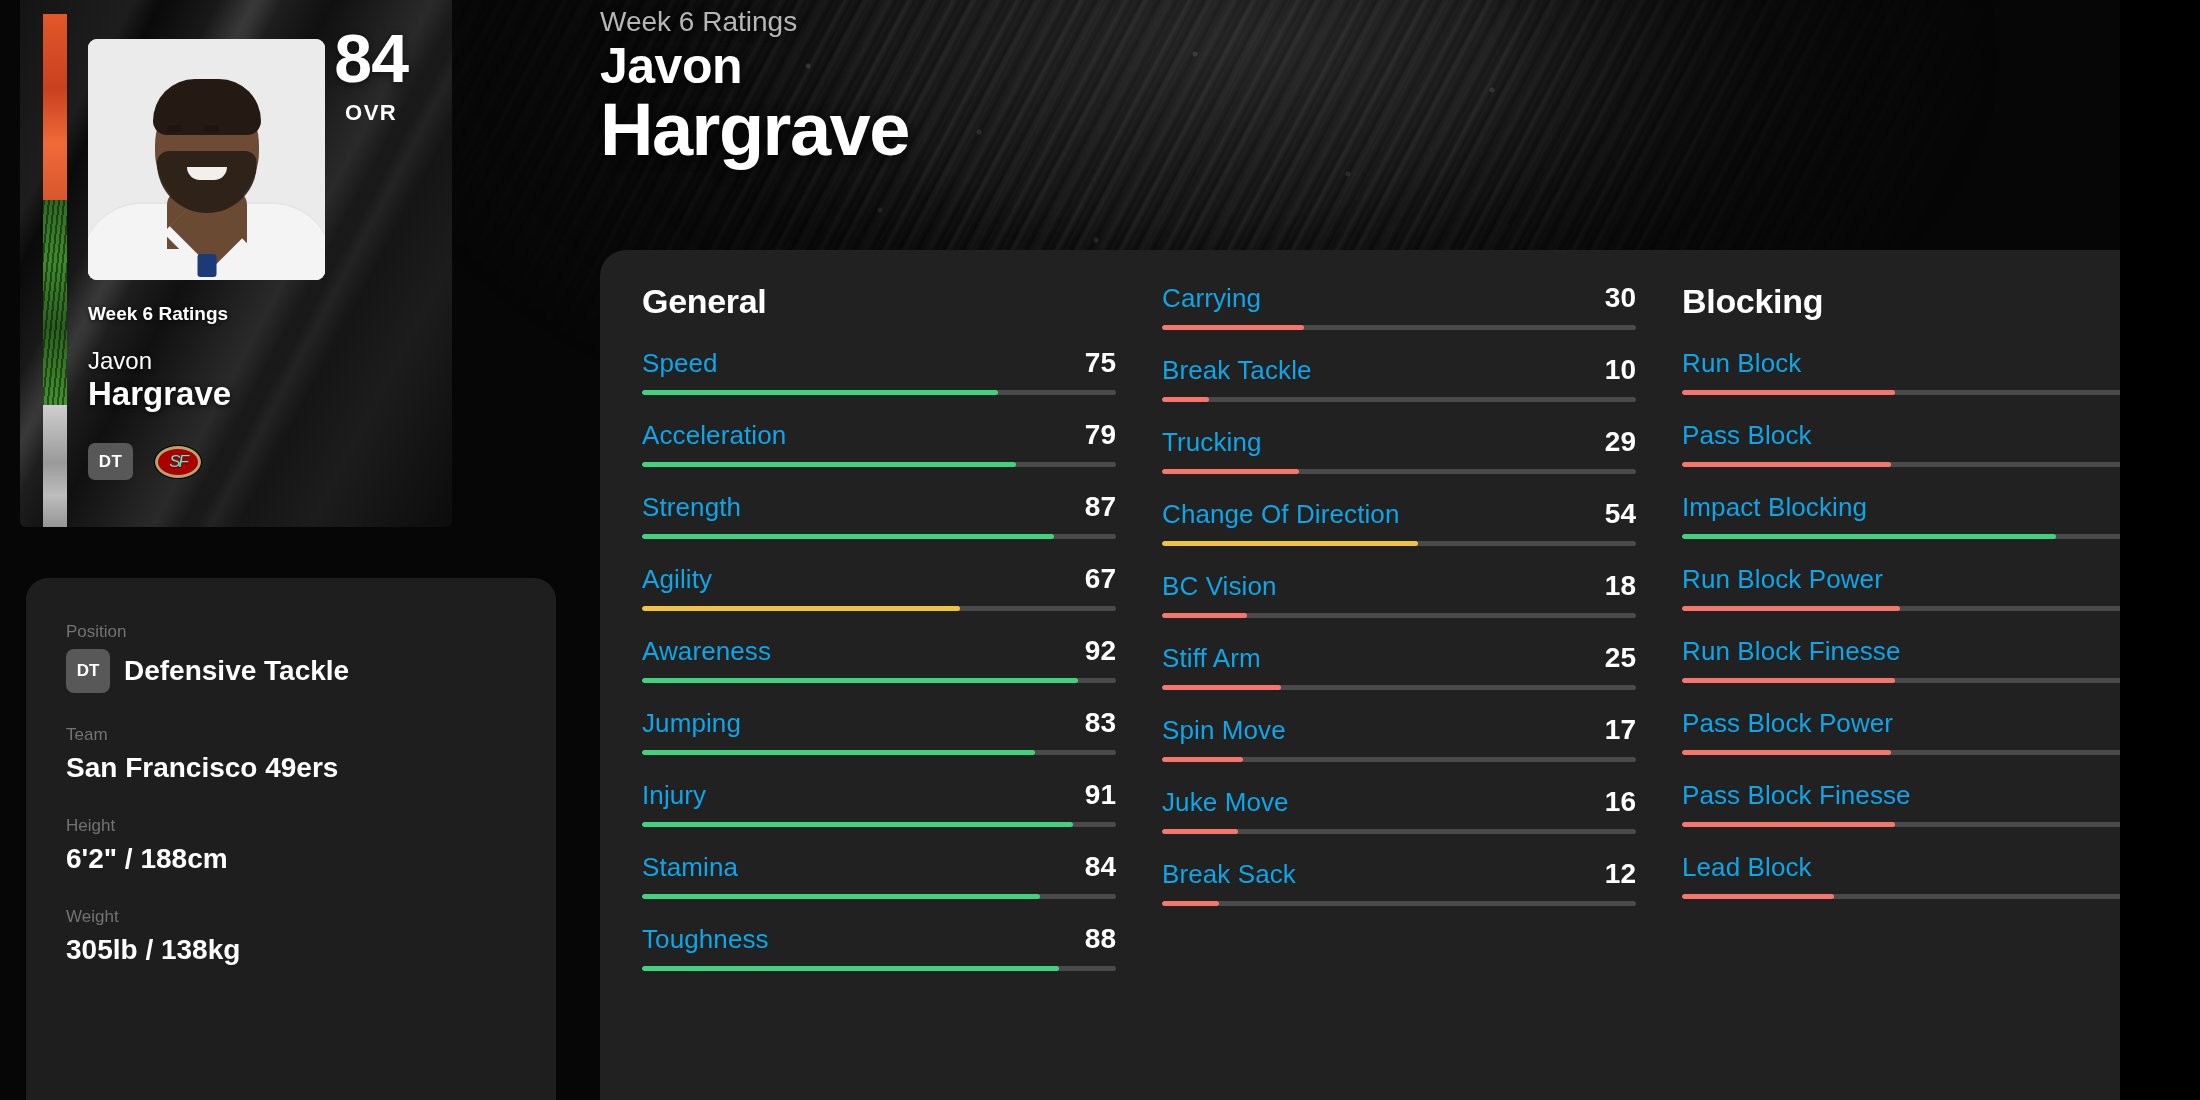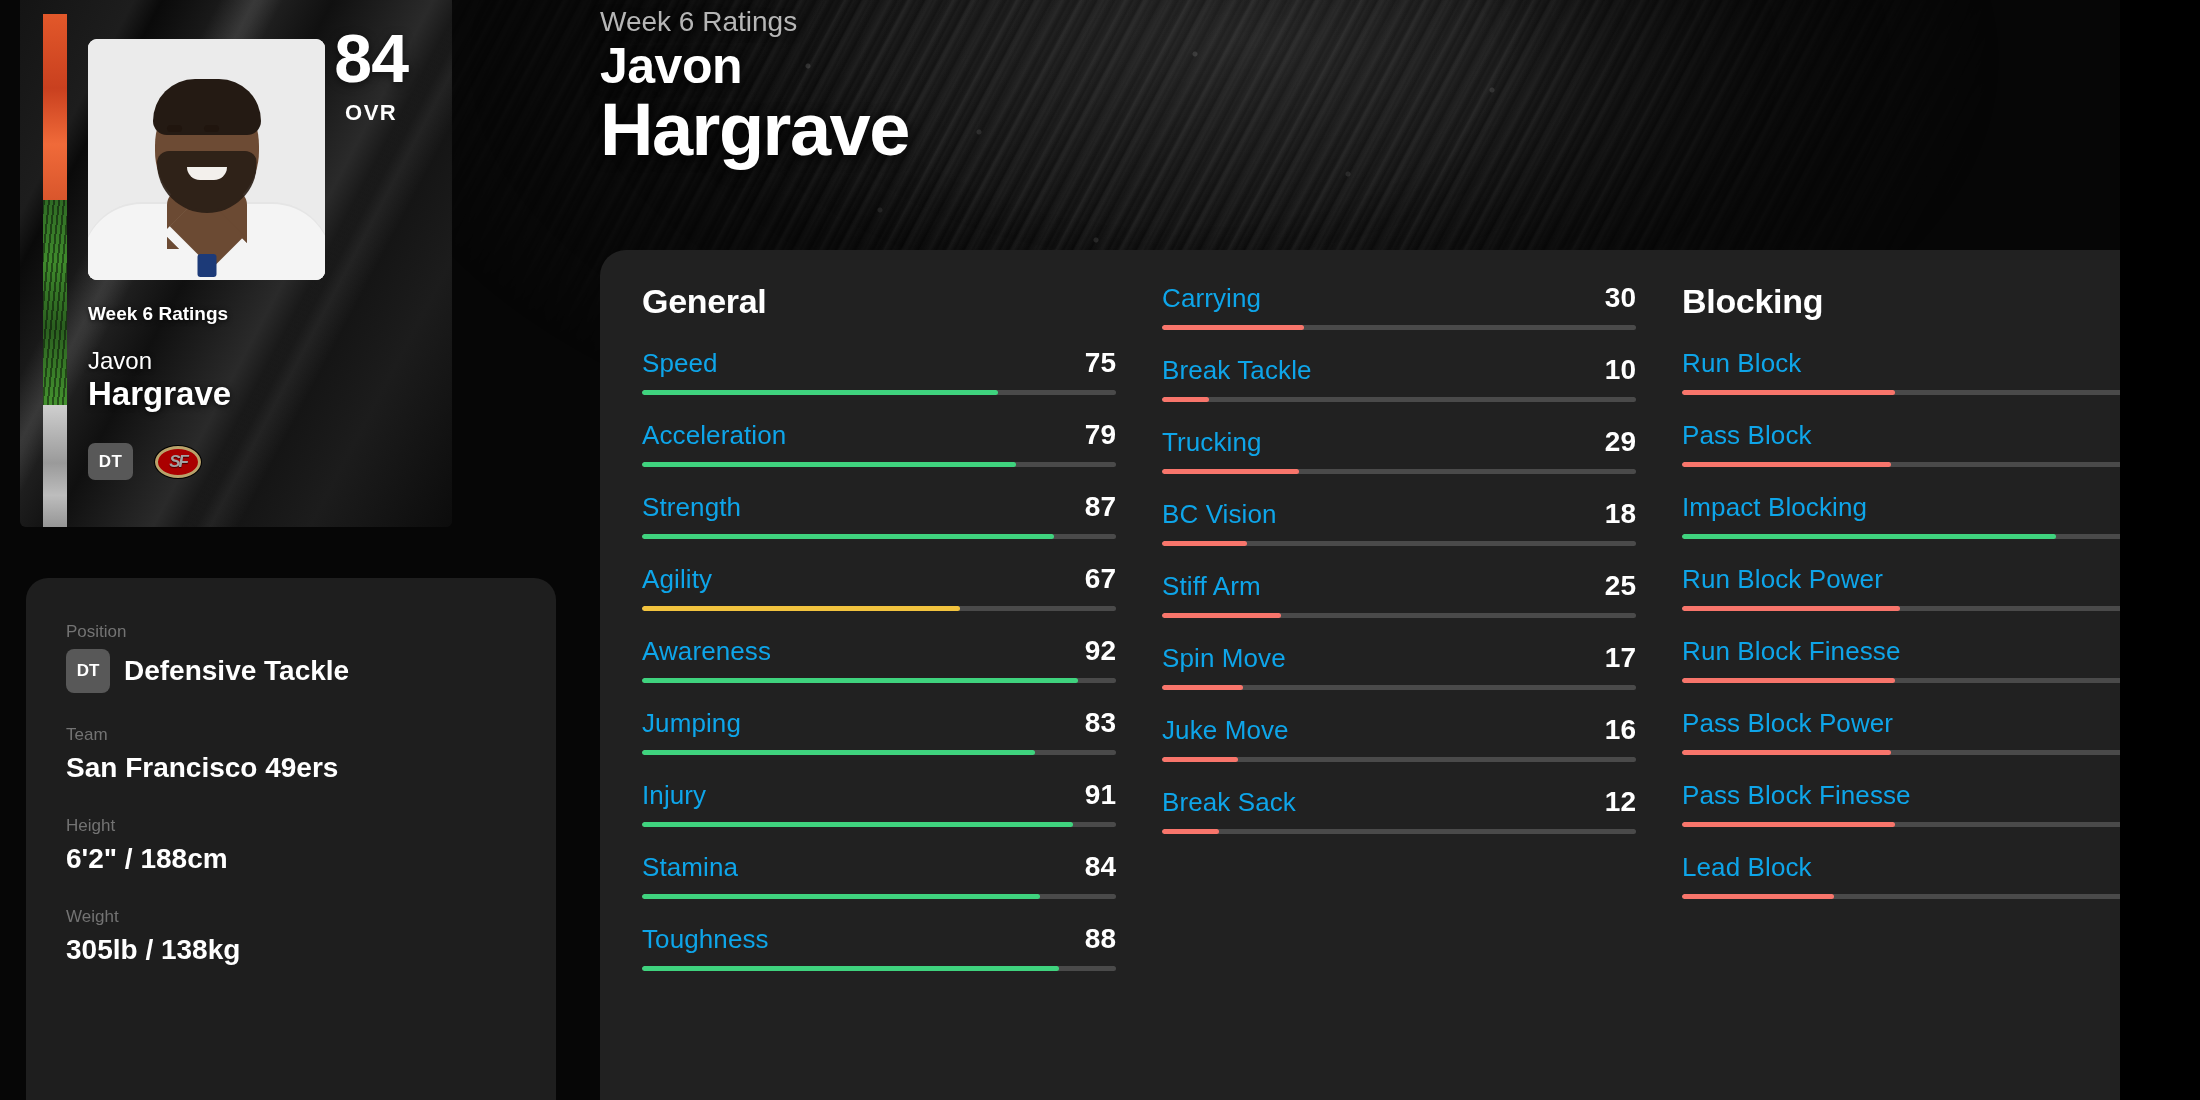"SF" .team-logo .sf { color: #a3a3a3 -> #5eead4; font-weight: 700 -> 400 }
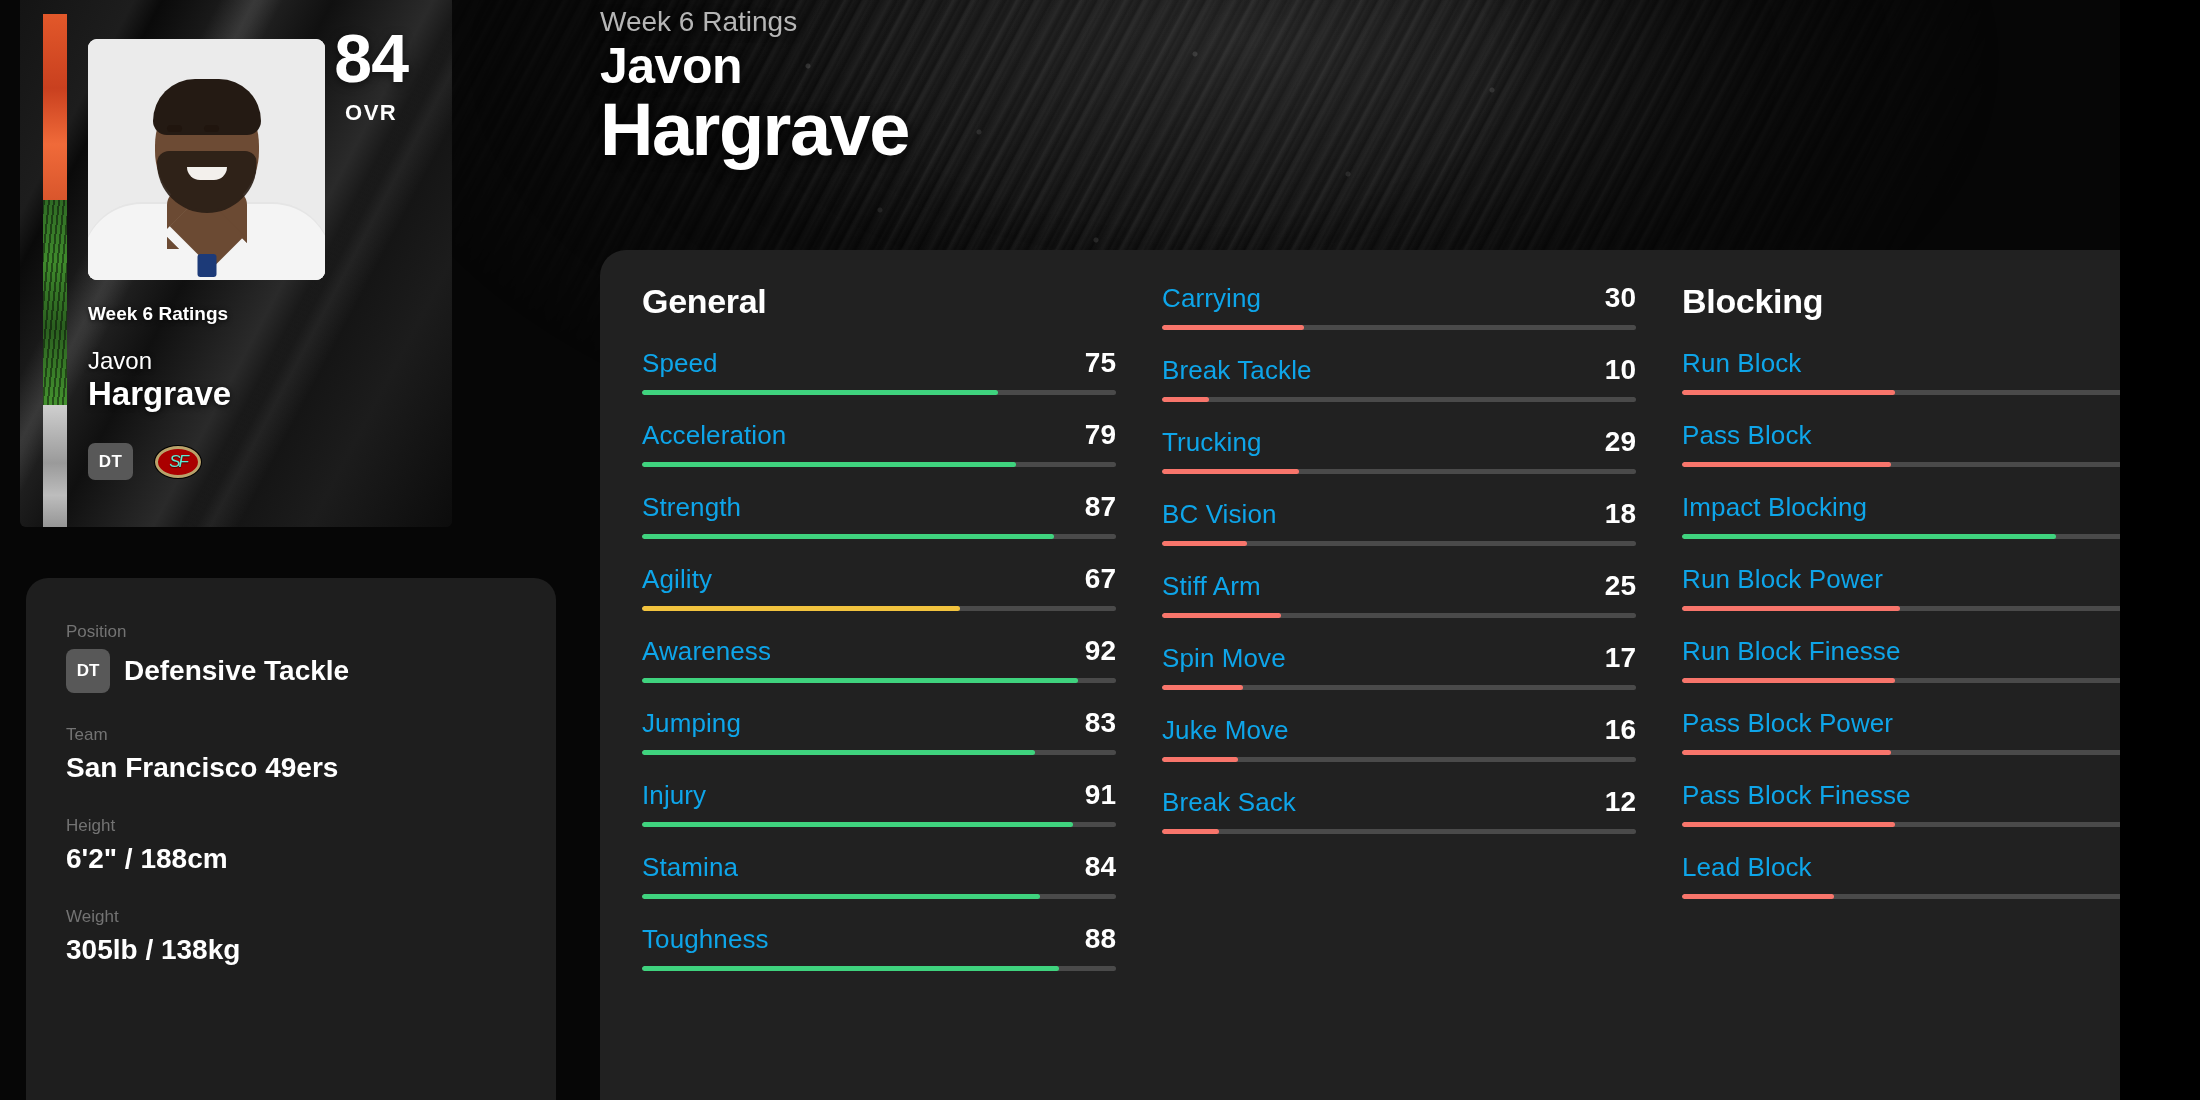"Change Of Direction" div.stat { html: none -> <div> <div> <span>Change Of Direction</span> <span>54</span> </div> <div> <div></div> </div> </div> }
